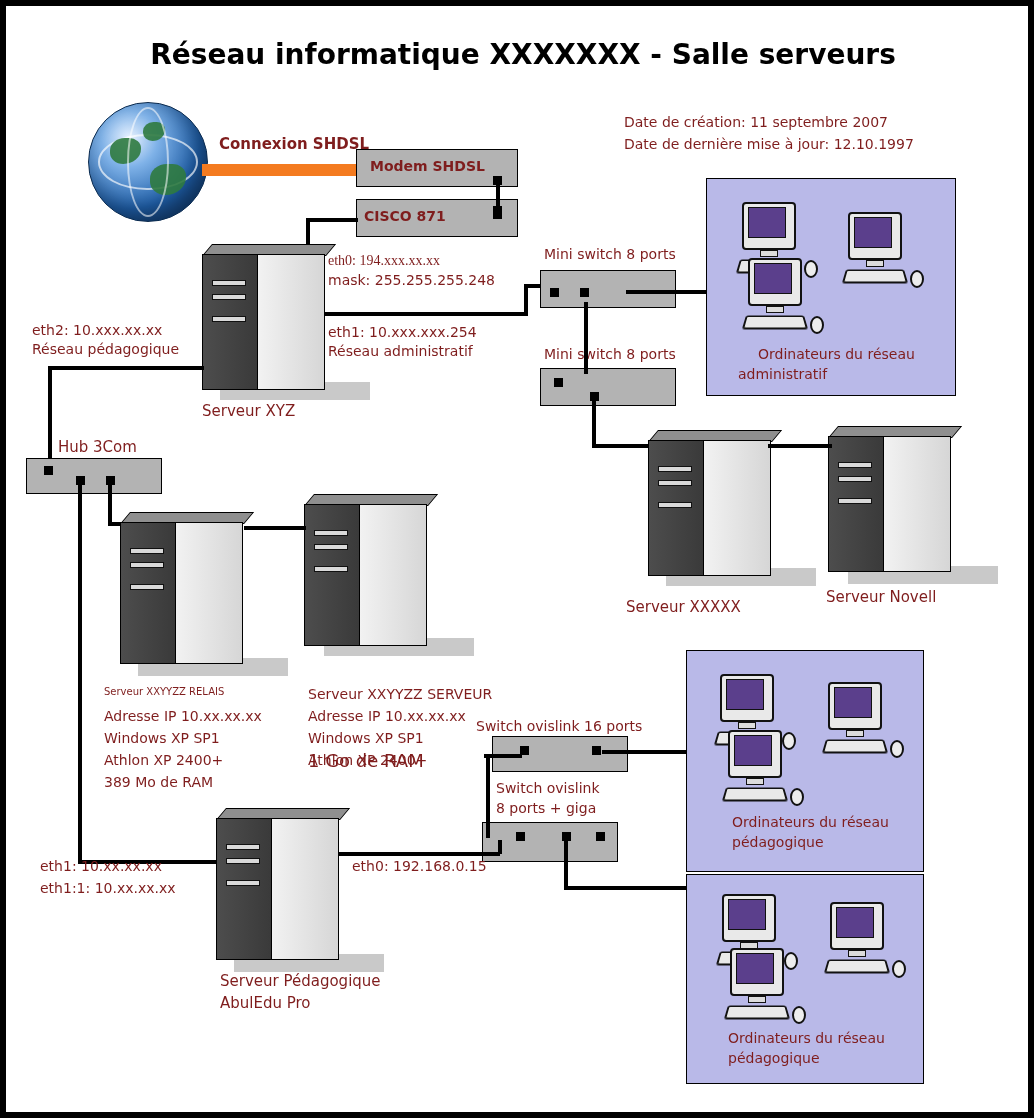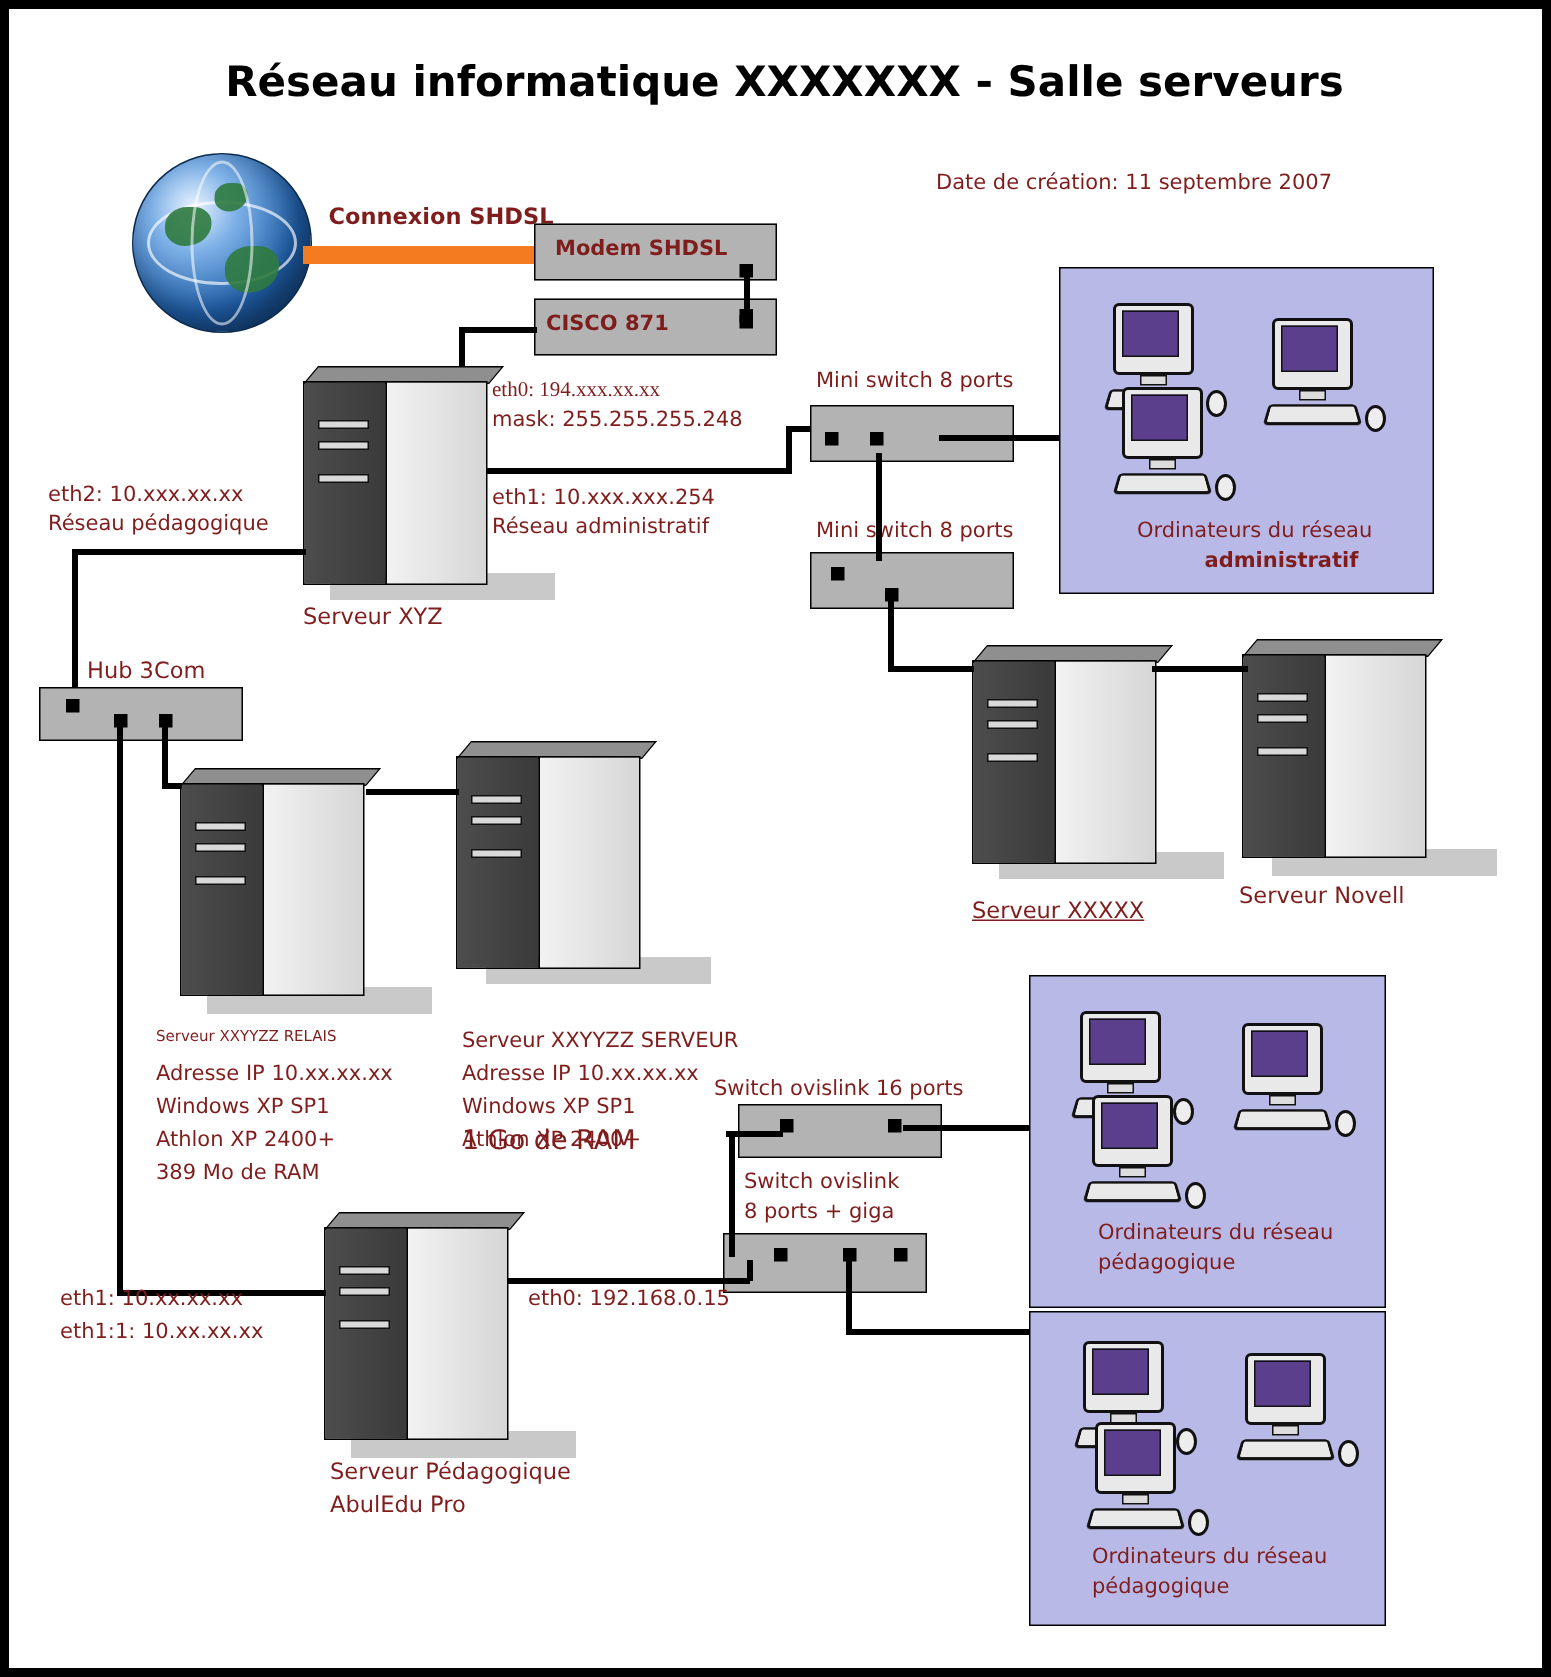"Date de dernière mise à" div.txt { html: none -> <div>Date de dernière mise à jour: 12.10.1997</div> }
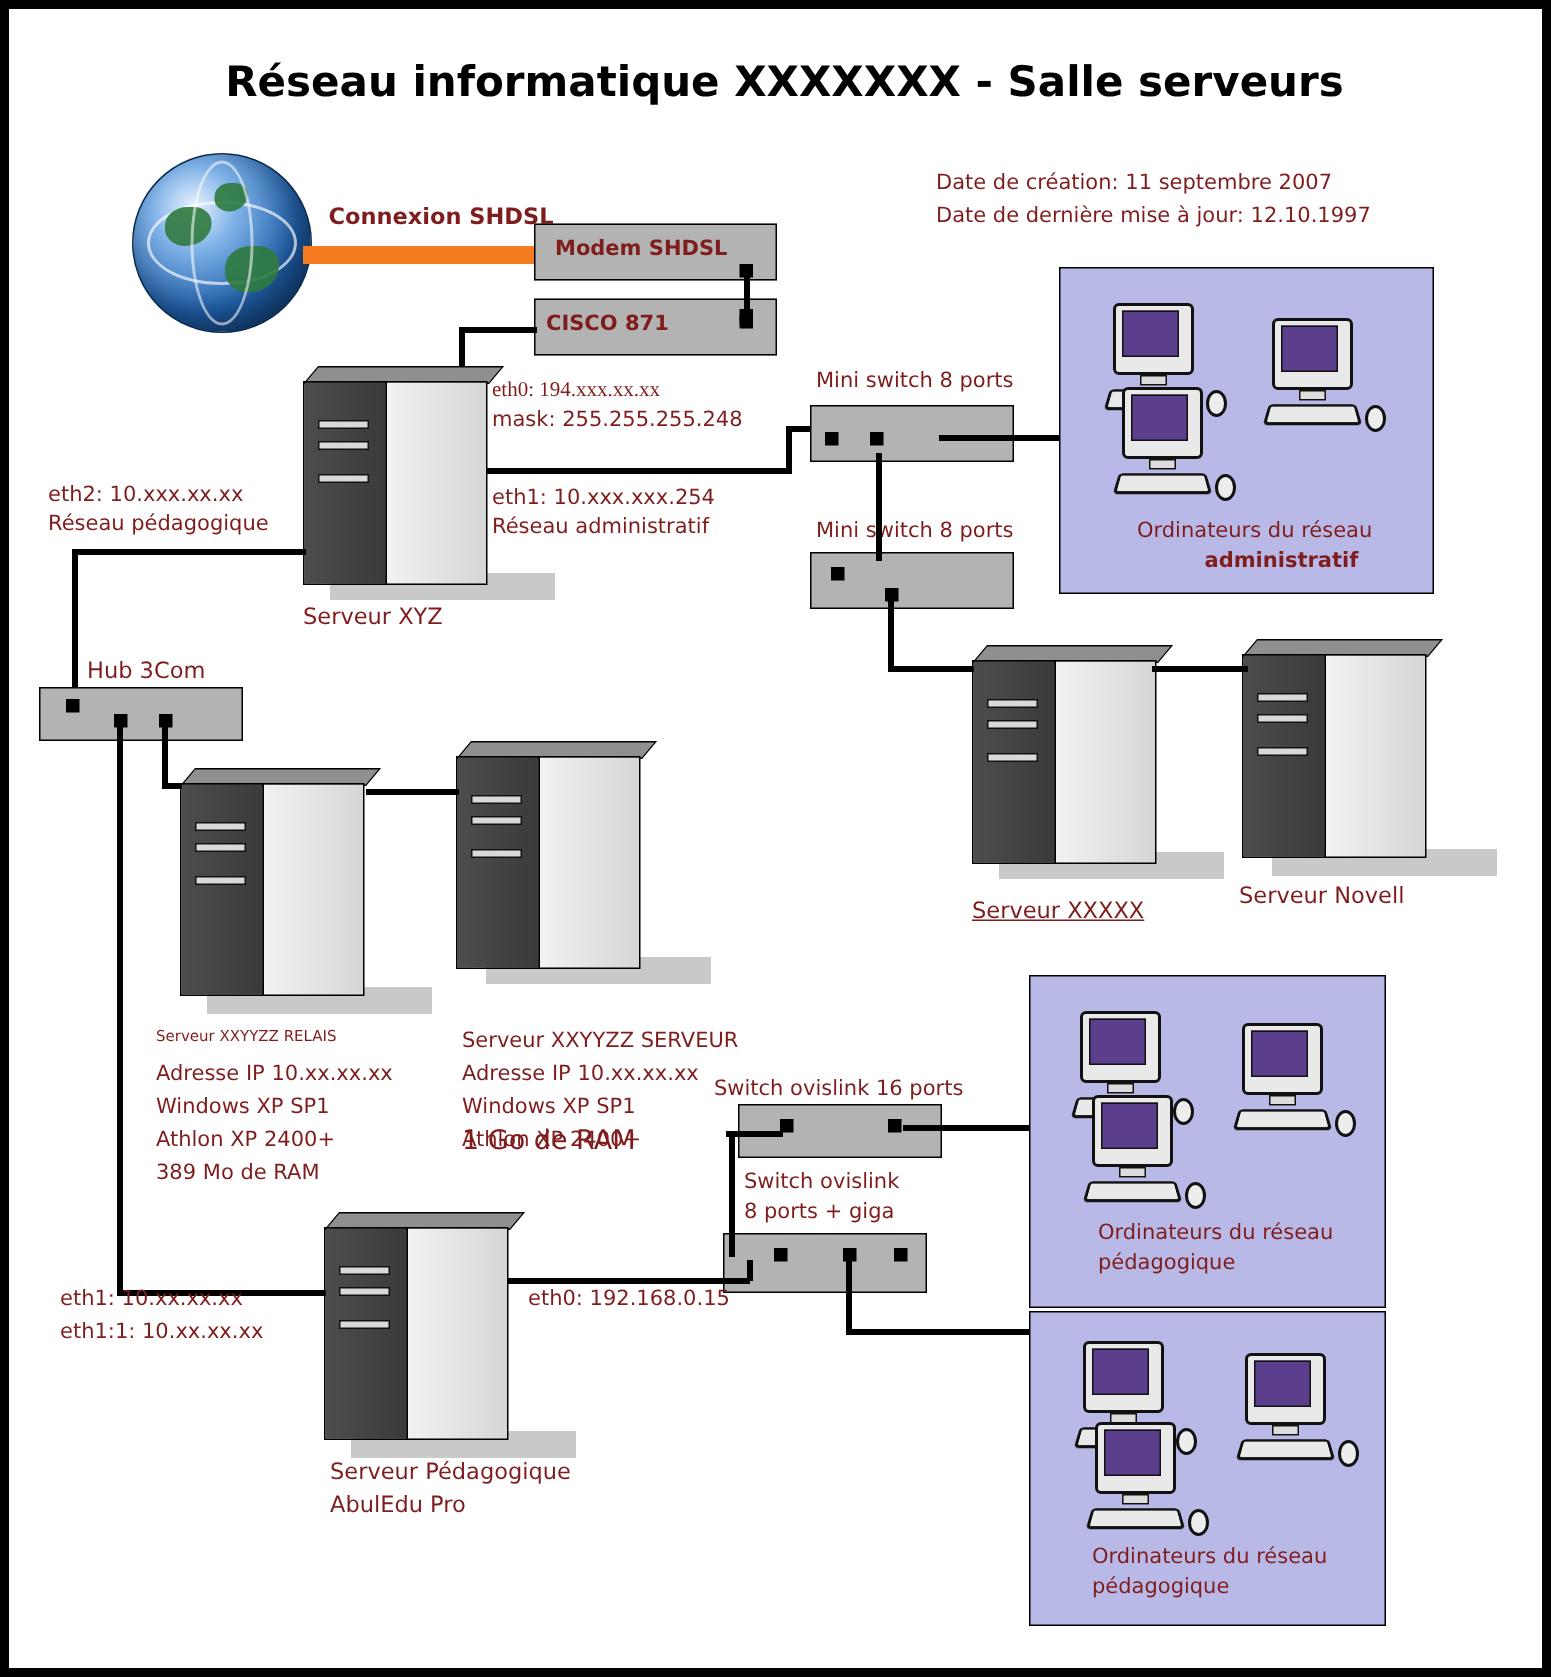"administratif" div.txt { font-weight: bold -> none; left: 797px -> 732px }
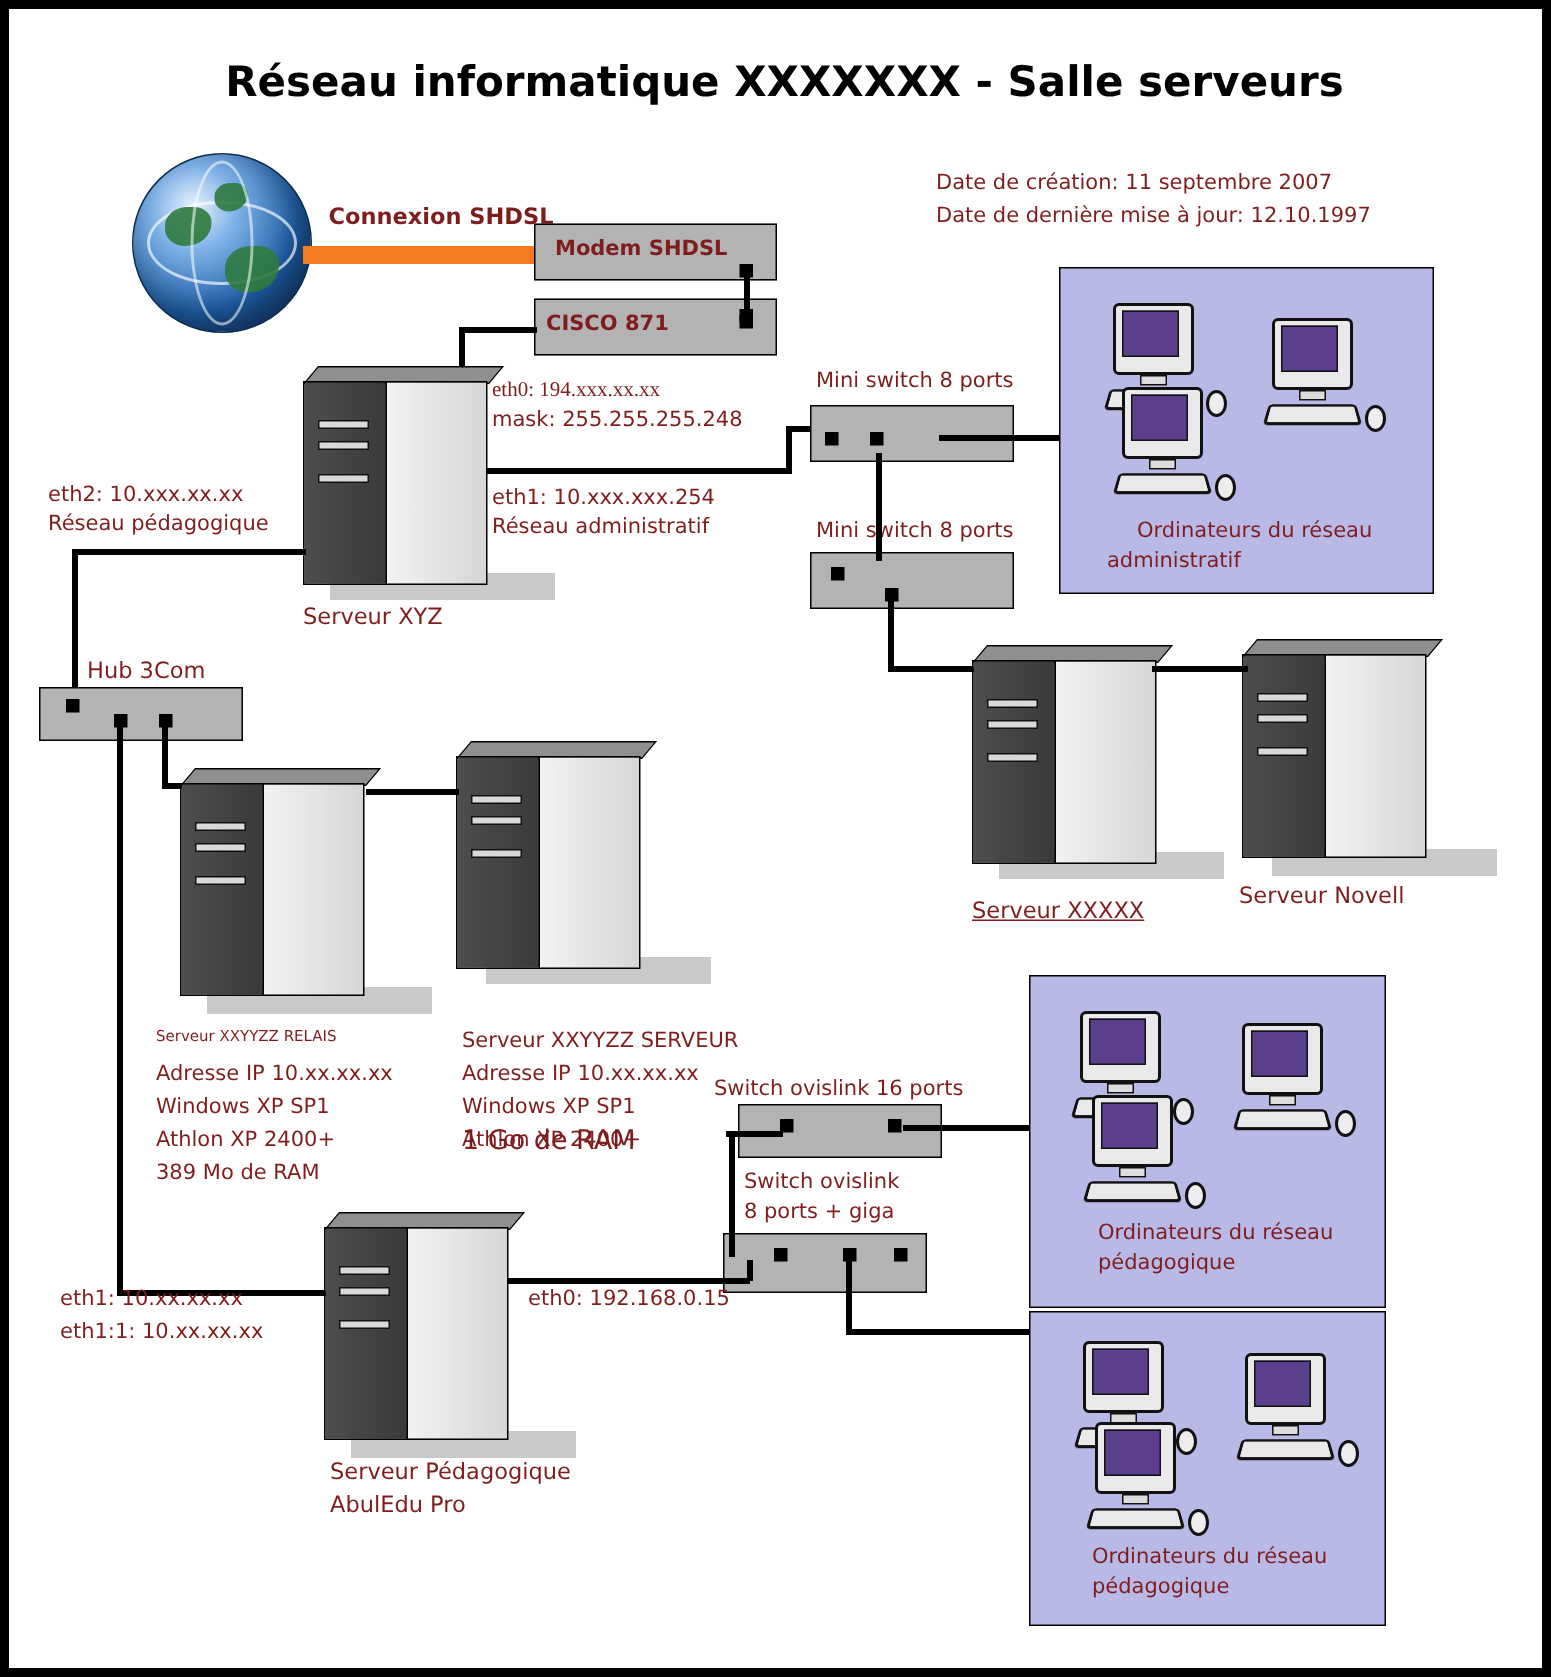"Serveur XXXXX" div.txt { left: 642px -> 620px; text-decoration: underline -> none }
